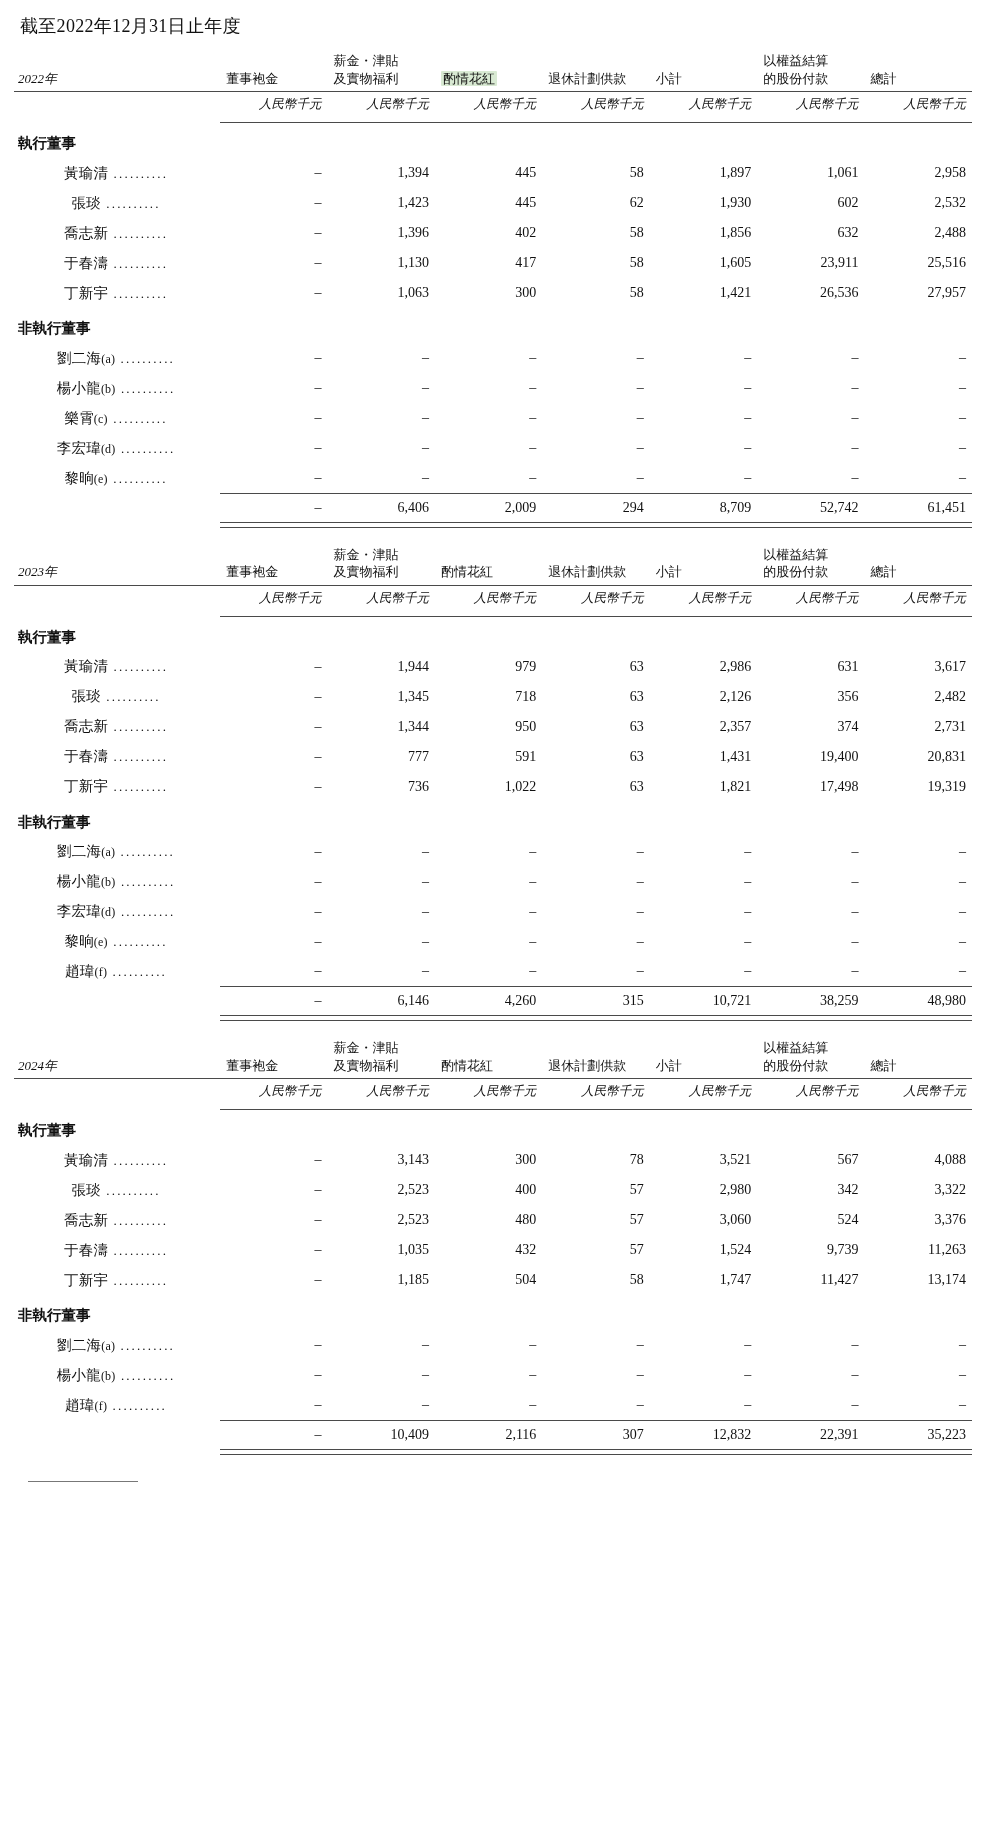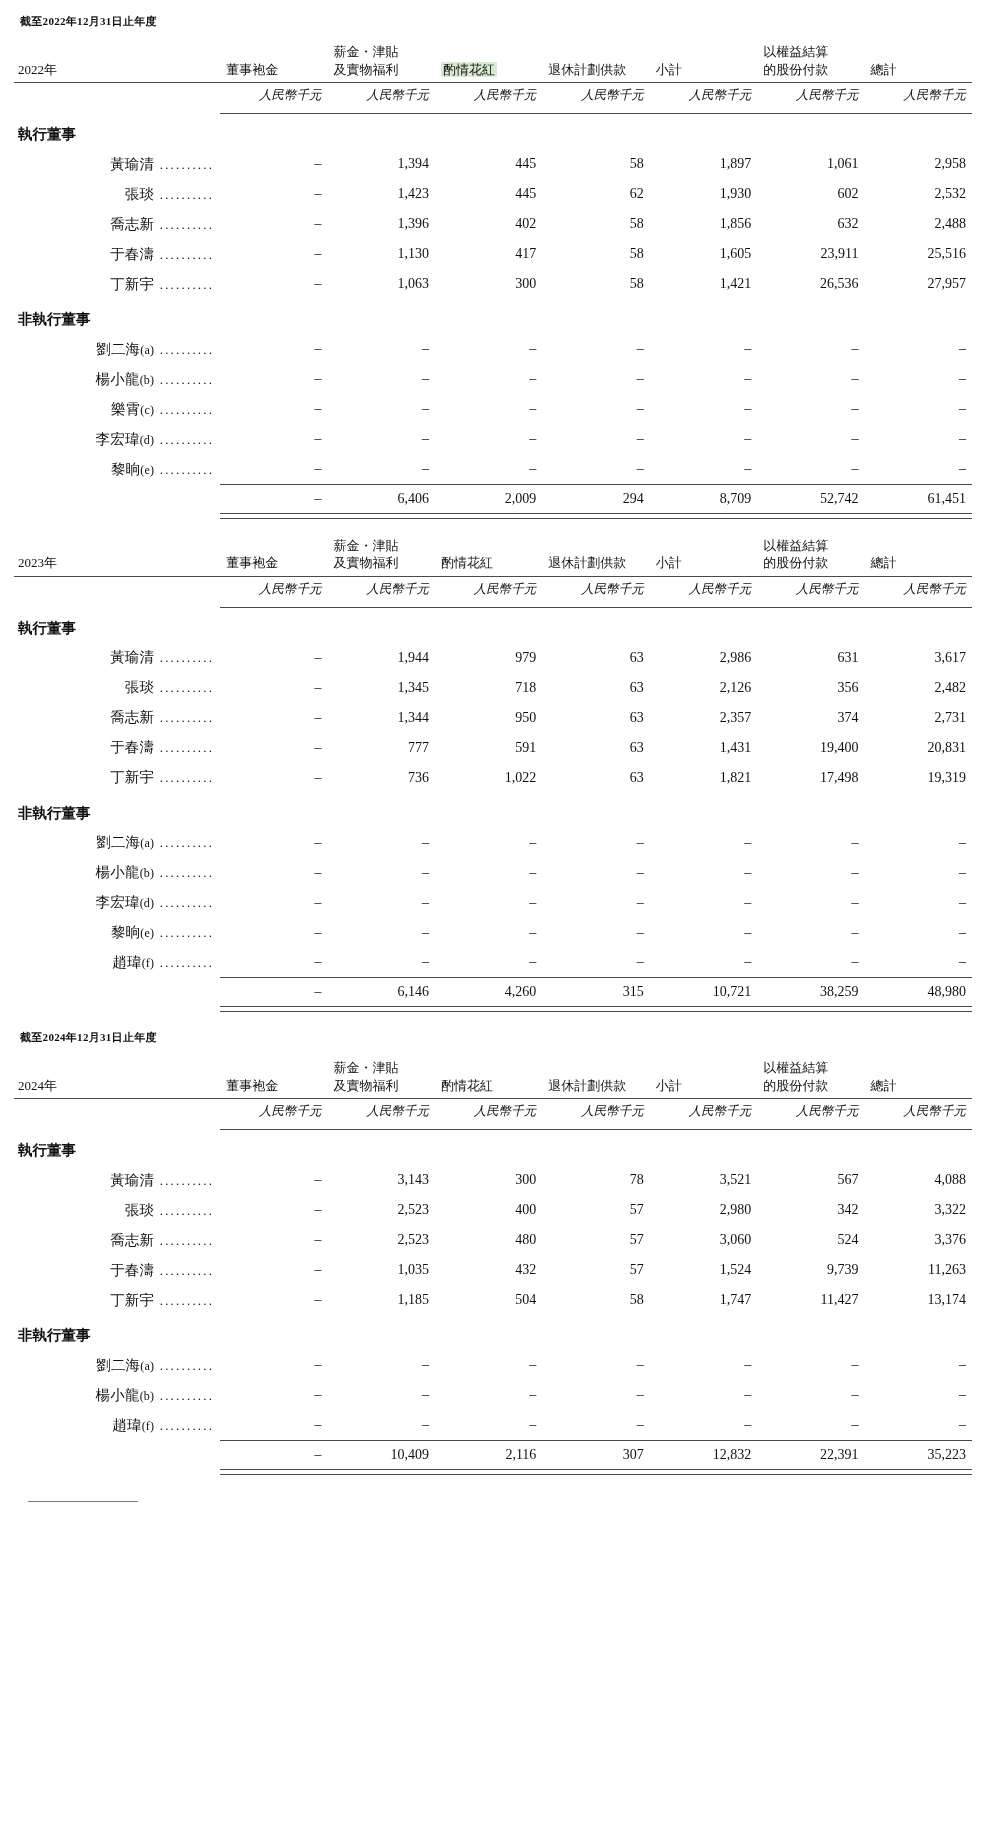"截至2022年12月31日止年度" .section-title { font-size: 11px -> 18px; font-weight: bold -> normal }
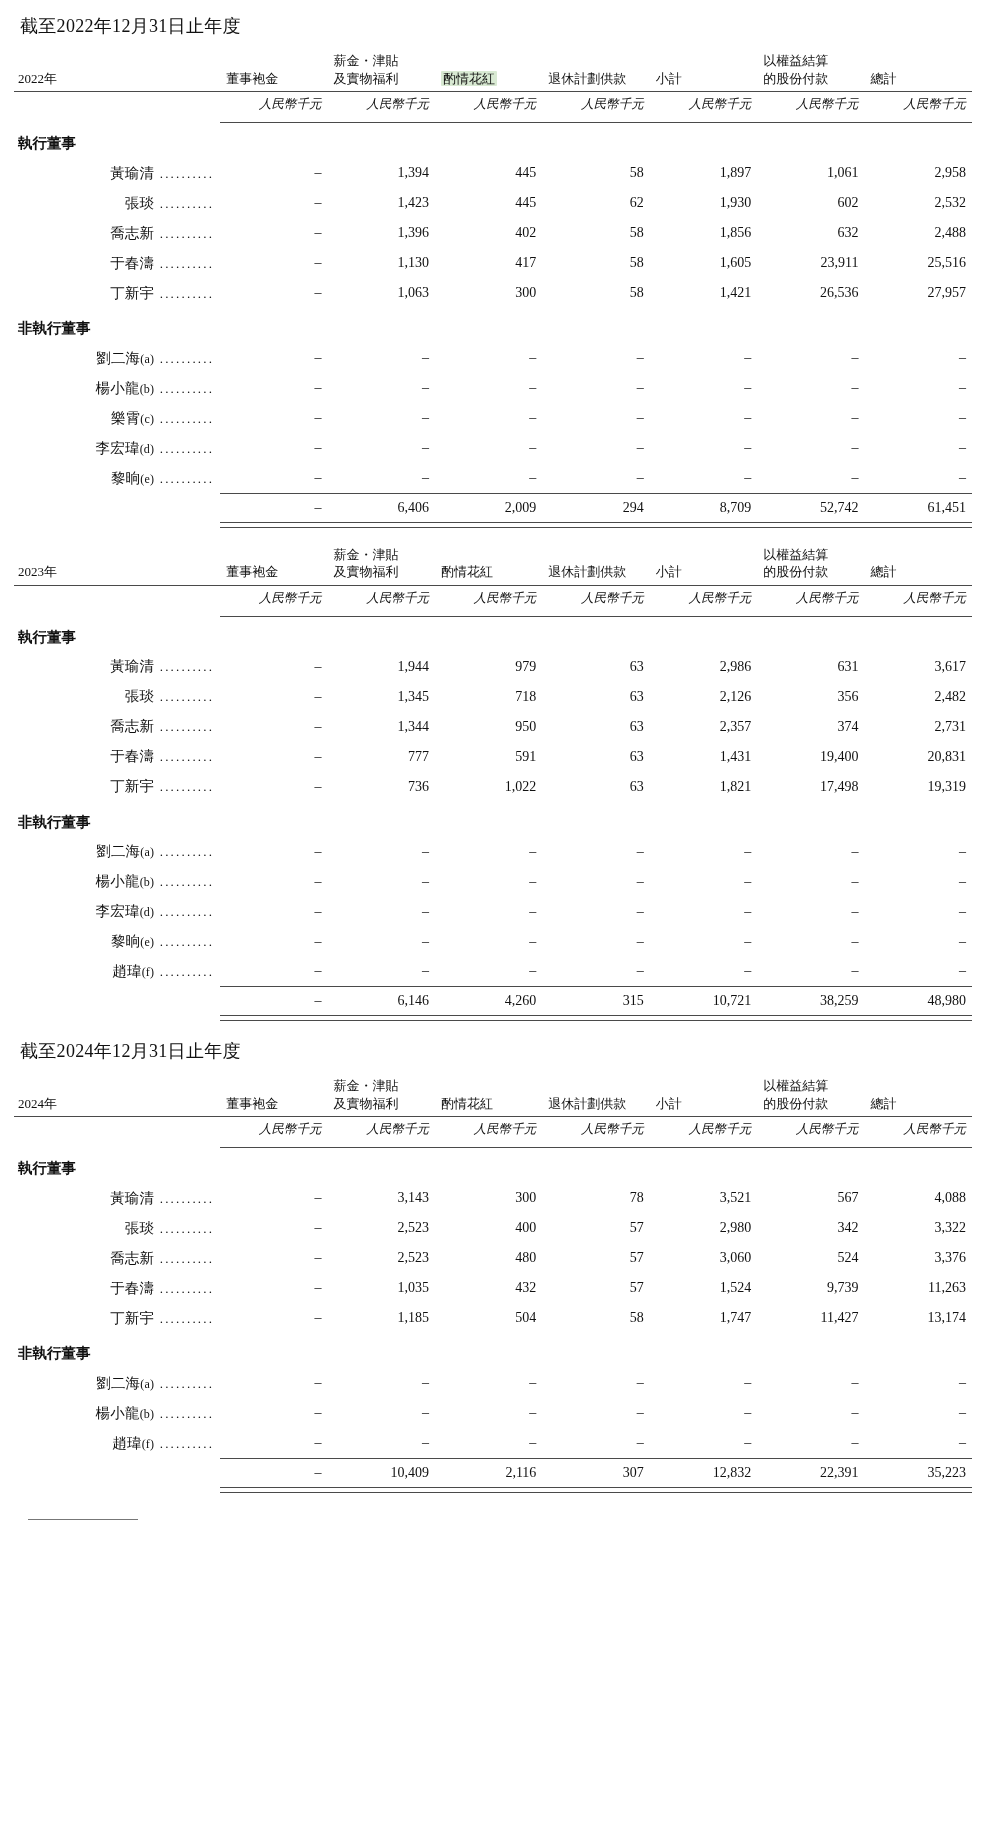"2022年" .hd-cell.year { font-style: none -> italic }
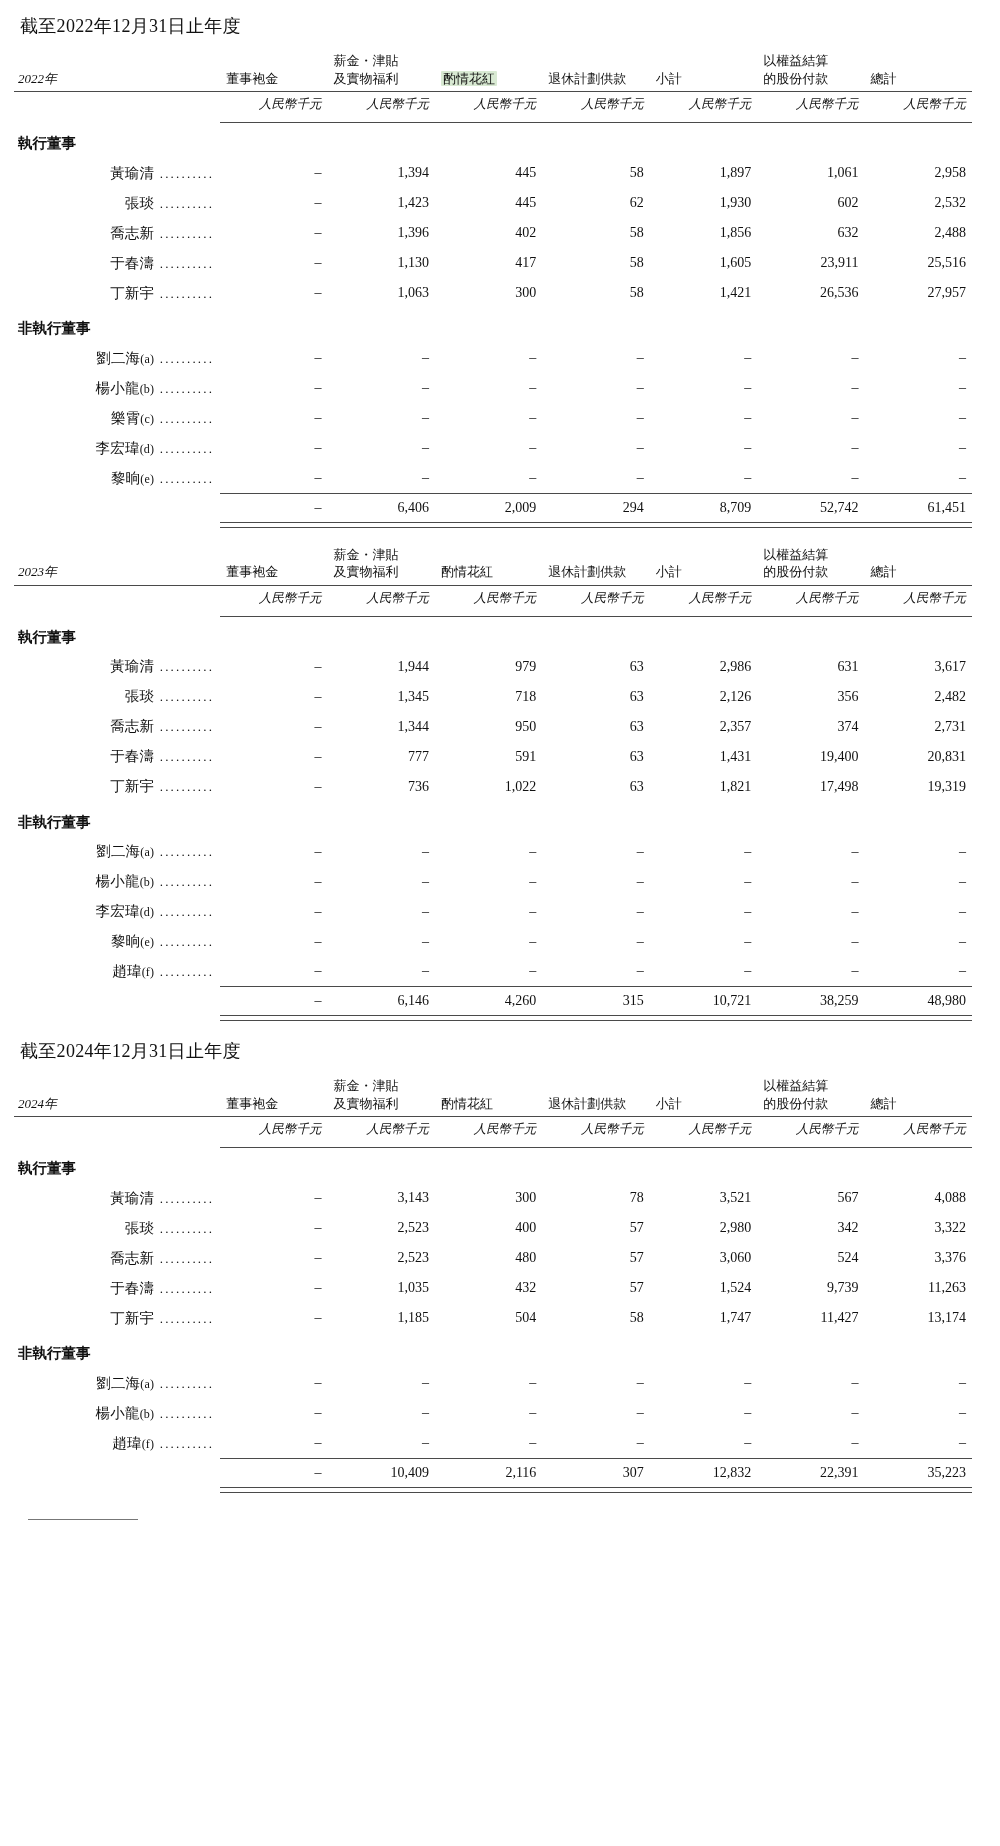"黃瑜清 .........." .data-row td.name { text-align: right -> center }
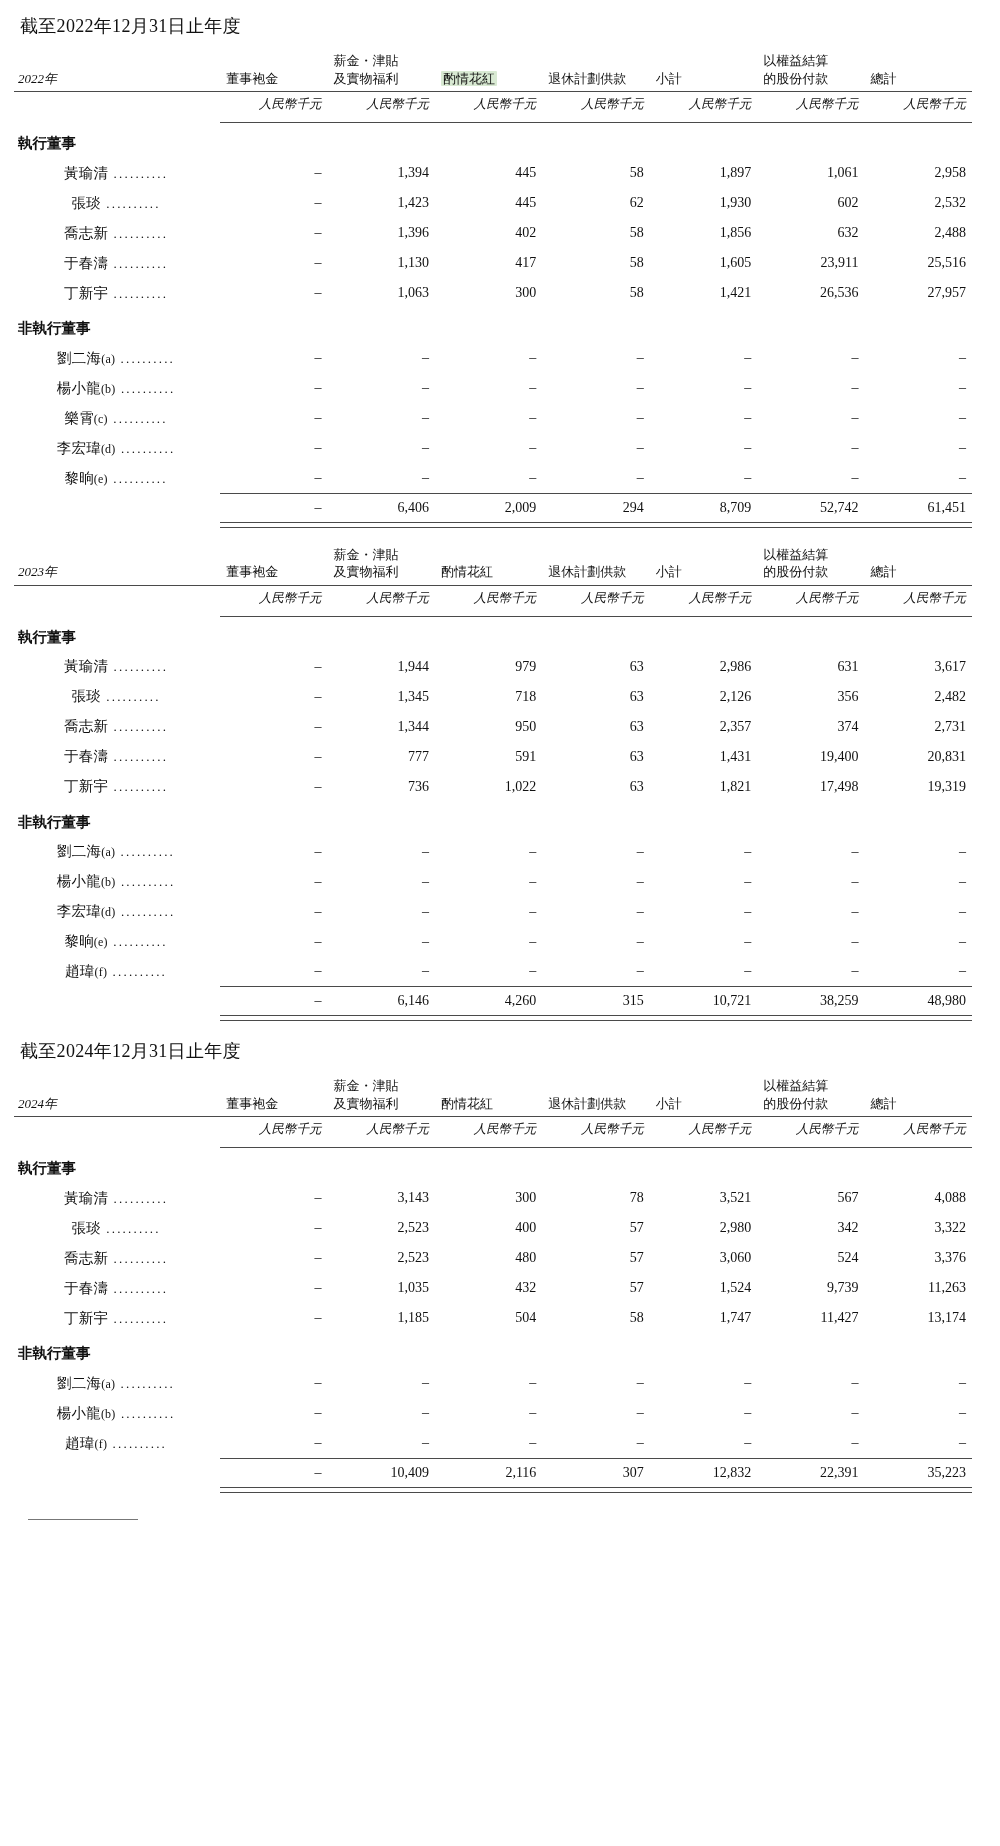"截至2024年12月31日止年度" div.section-title { html: <div>截至2024年12月31日止年度</div> -> none }
